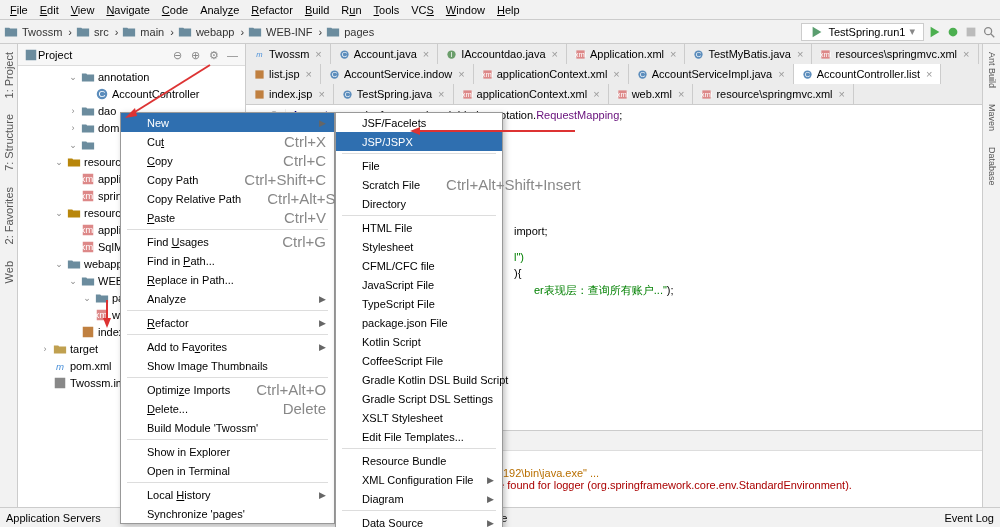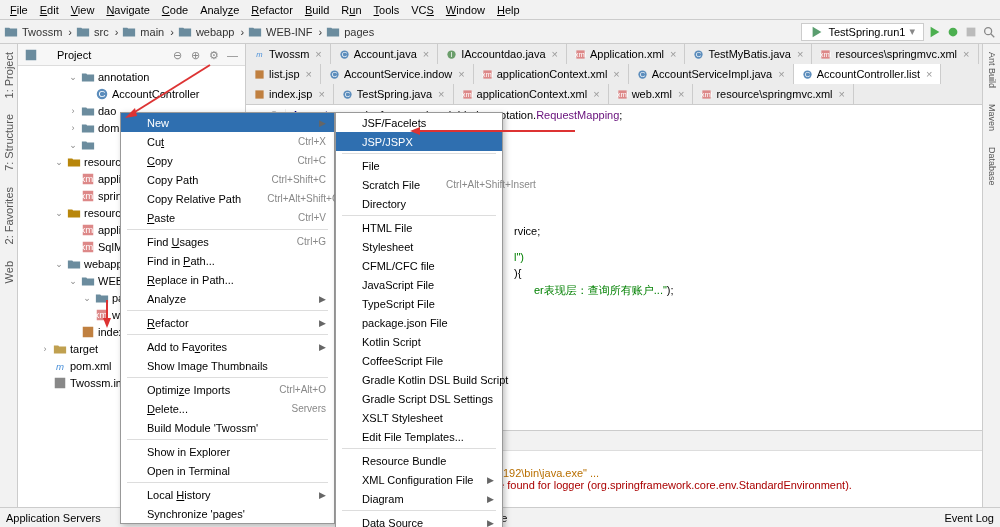"Project" span.title { margin-left: 19px -> 0 }
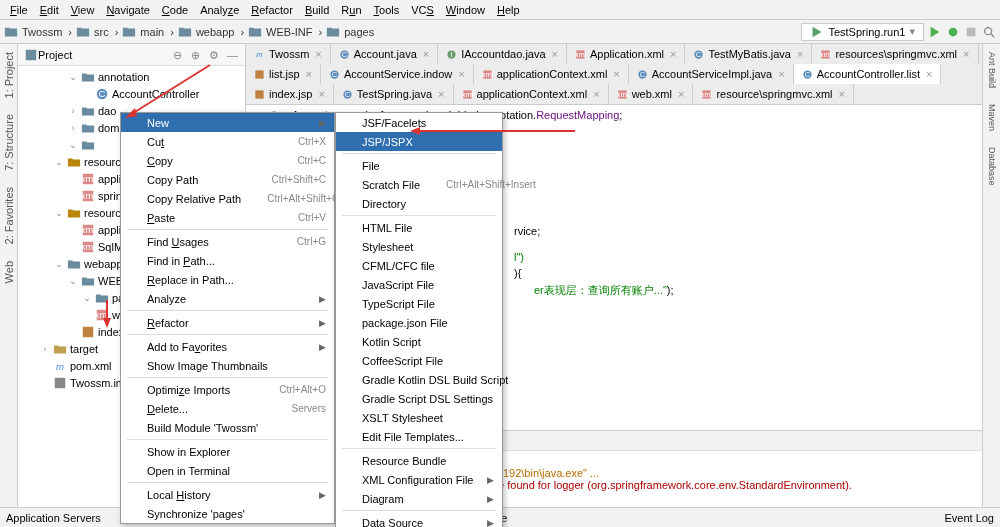"Ctrl+X" .context-menu .row .sc { font-size: 10px -> 15px }
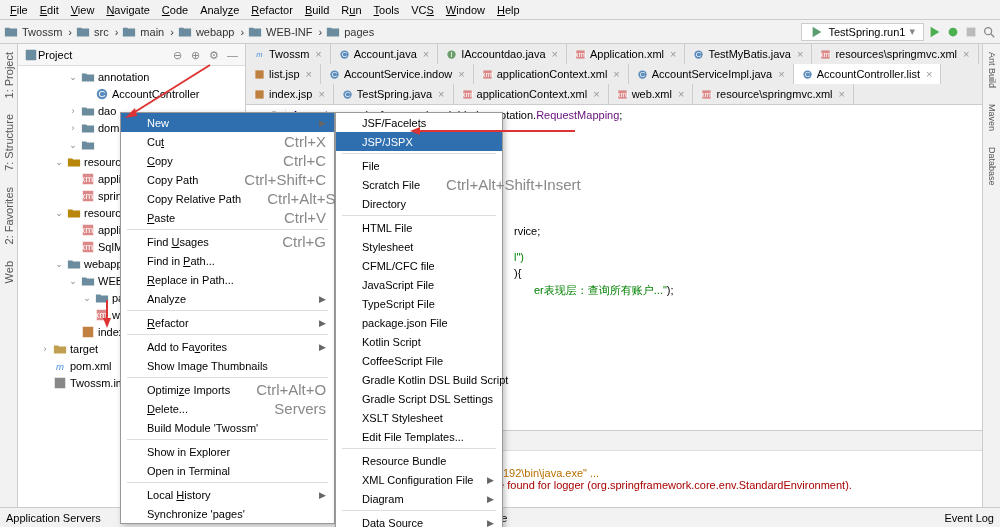"rvice;" span { text: rvice -> import }
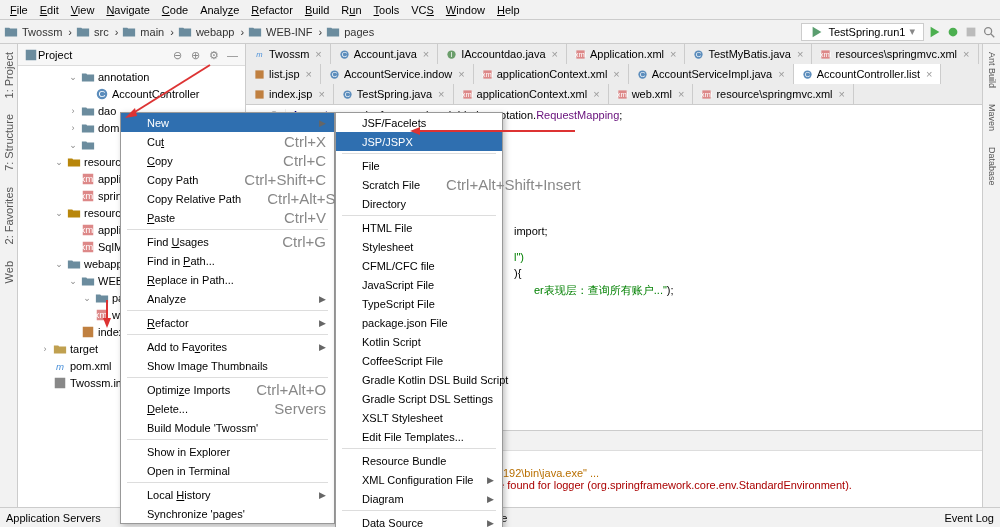"Servers" span.sc { text: Servers -> Delete }
